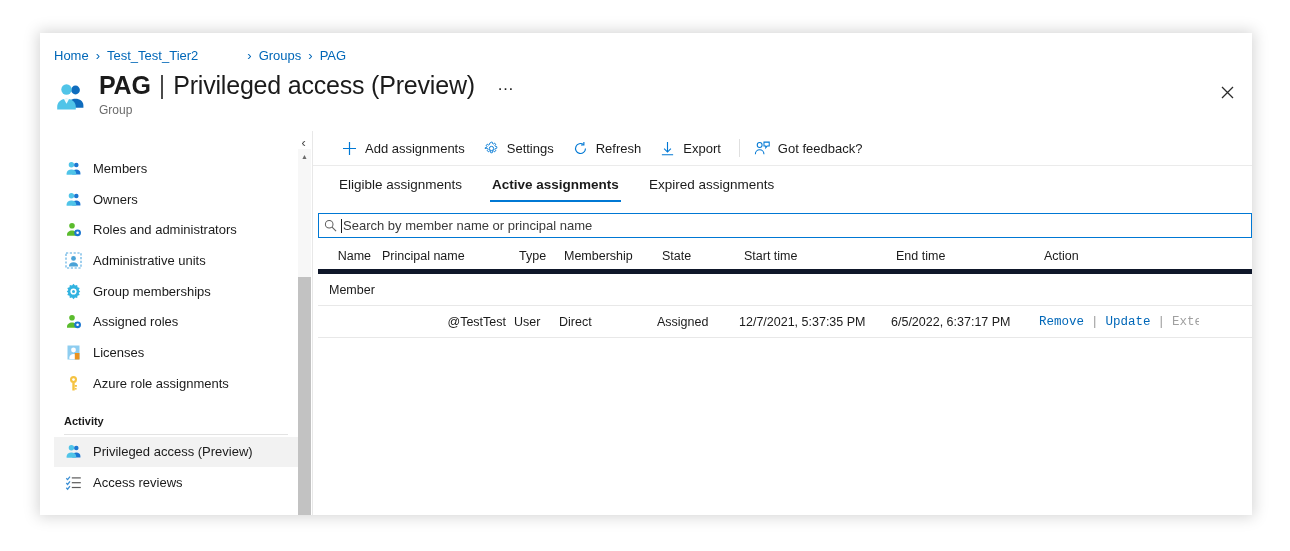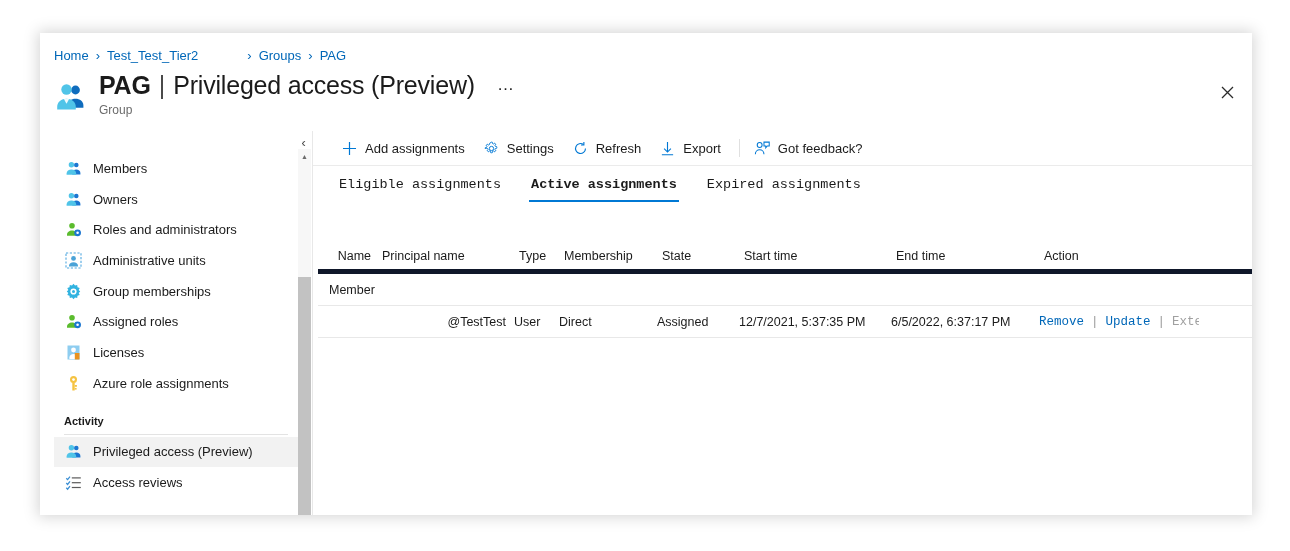"Eligible assignments" .tabs { font-family: Liberation Mono, monospace -> none }
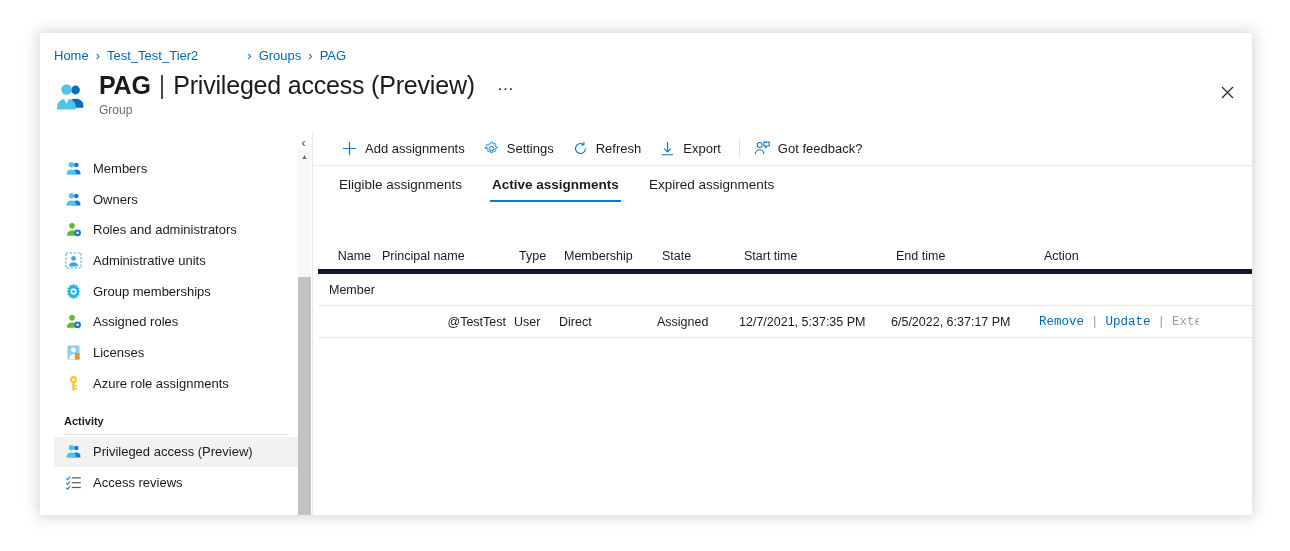"Search by member name or" div.searchwrap { html: none -> <div> <div> <span> <svg> <circle></circle> <path></path> </svg> </span> <span></span> <input> </div> </div> }
